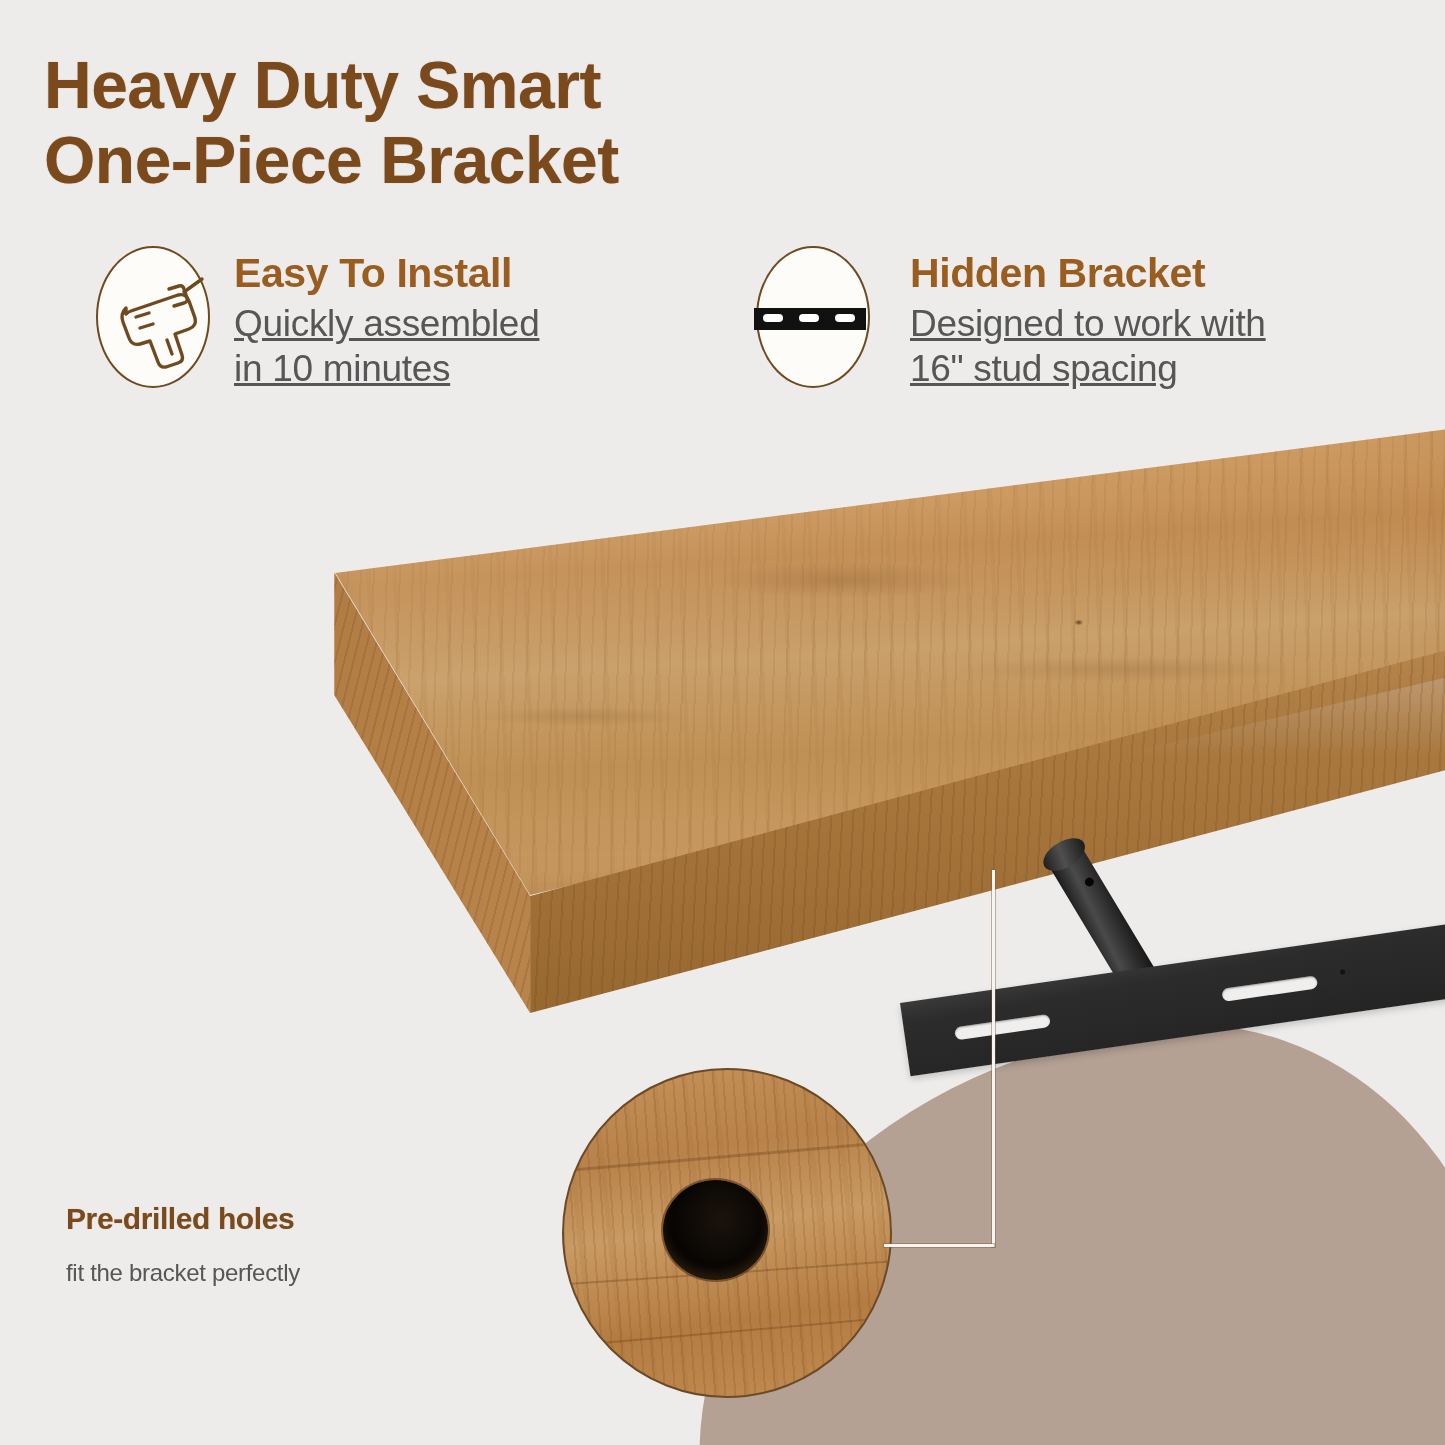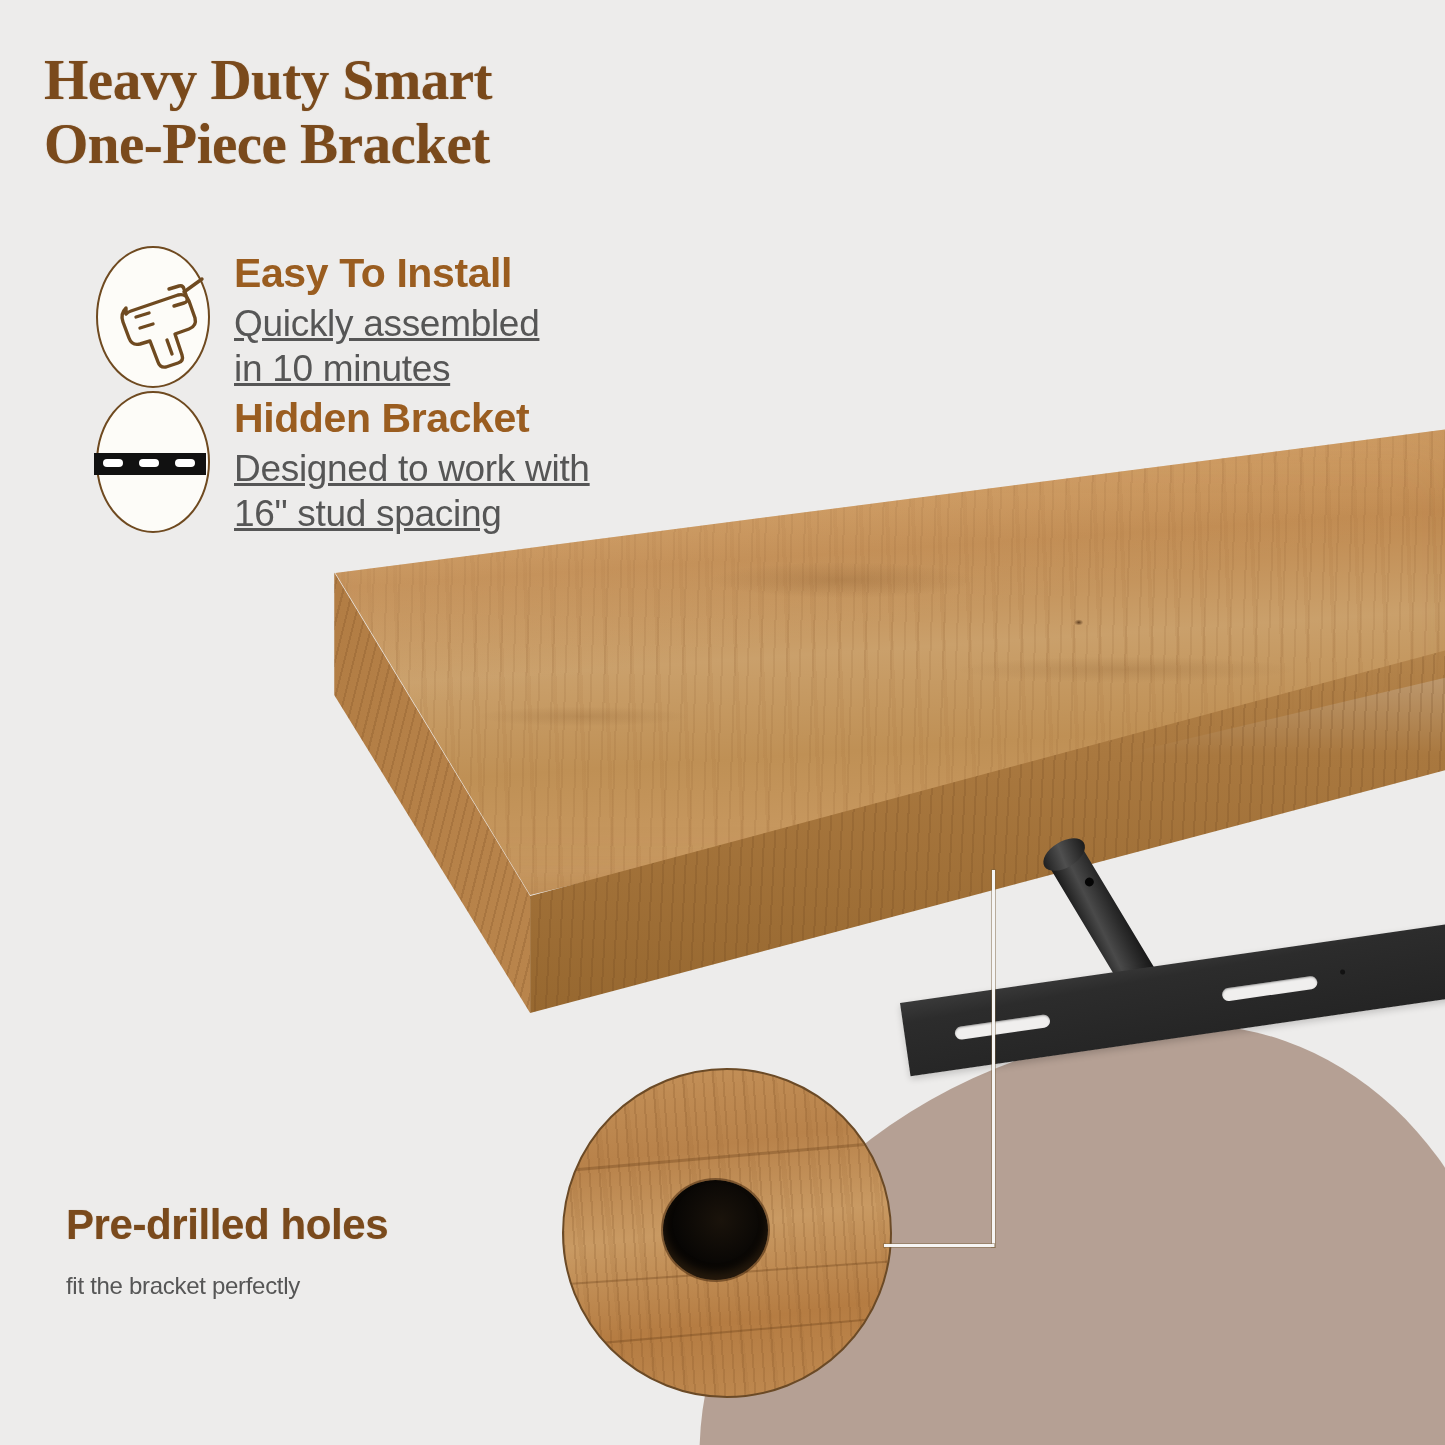"Heavy Duty Smart" .headline { font-family: Liberation Serif, serif -> none; font-size: 57px -> 66px }
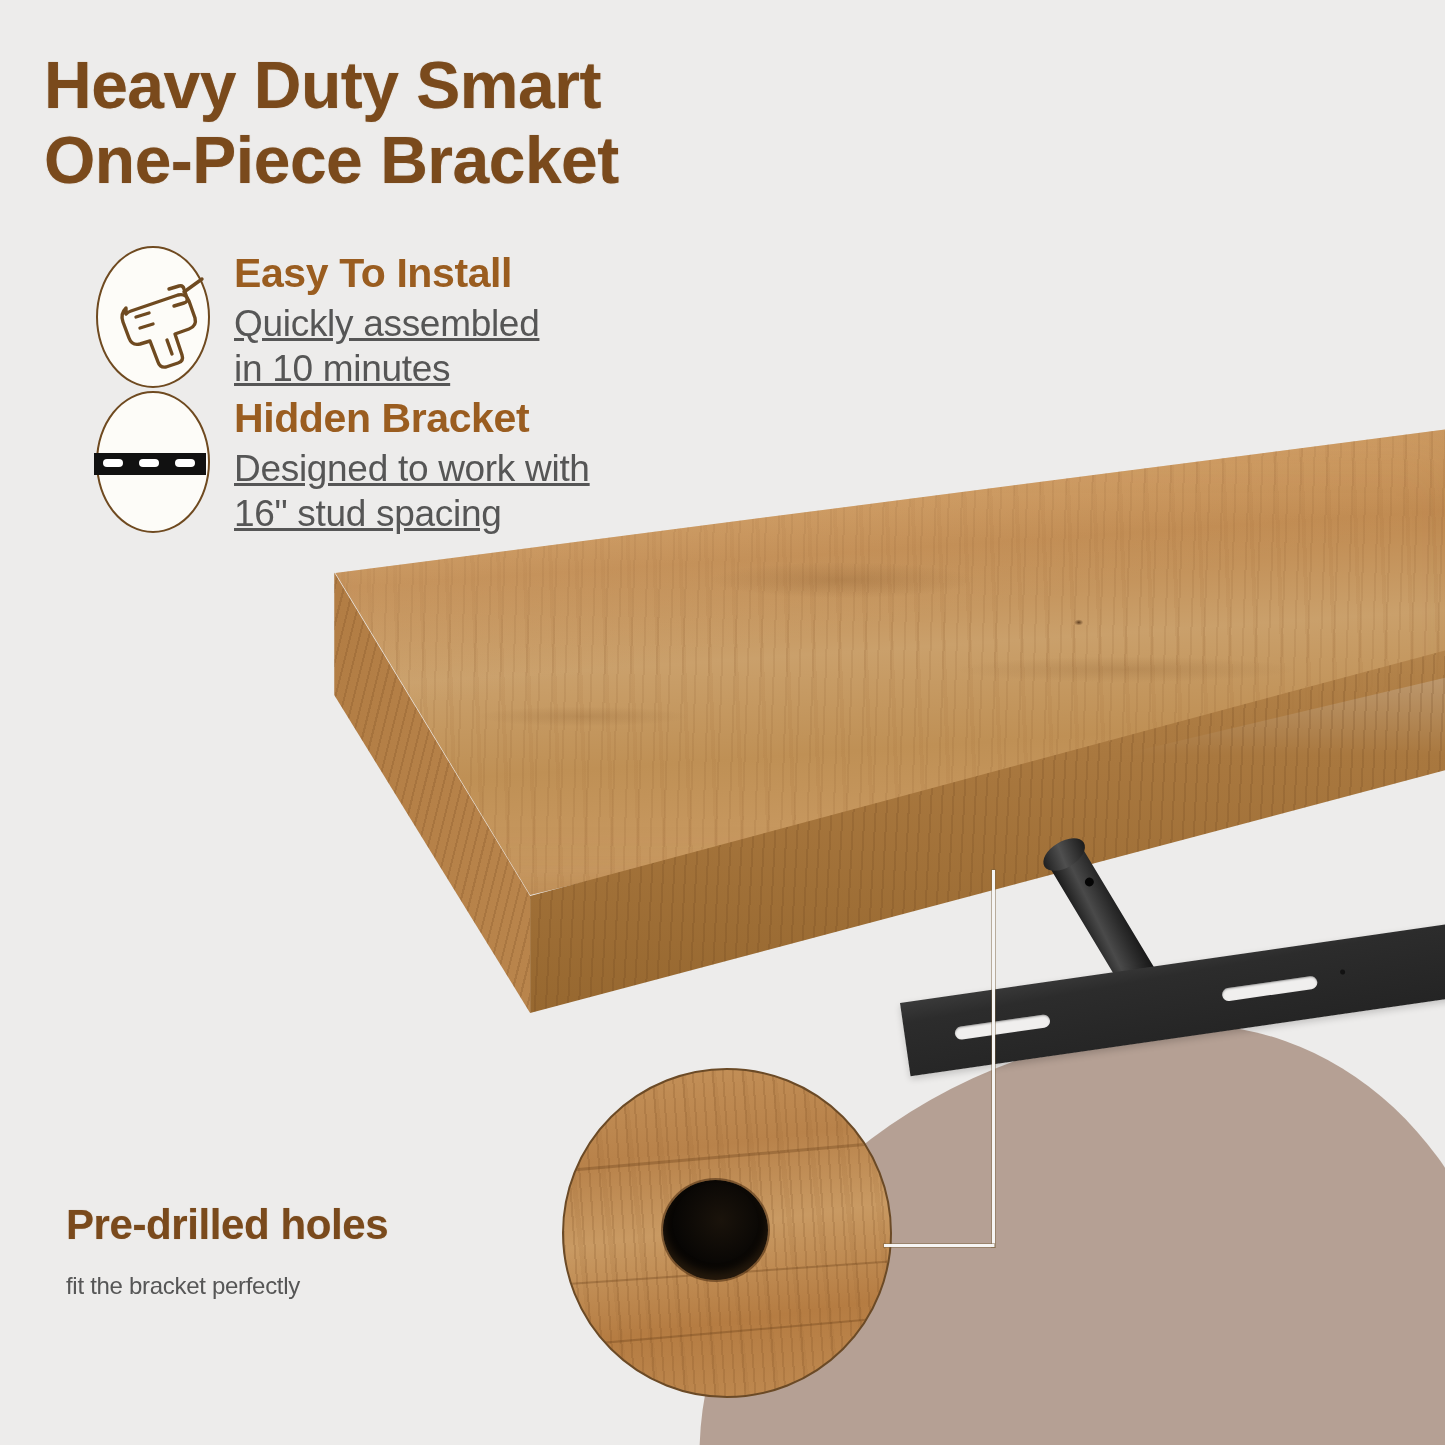"Easy To Install" .features { flex-direction: column -> none }
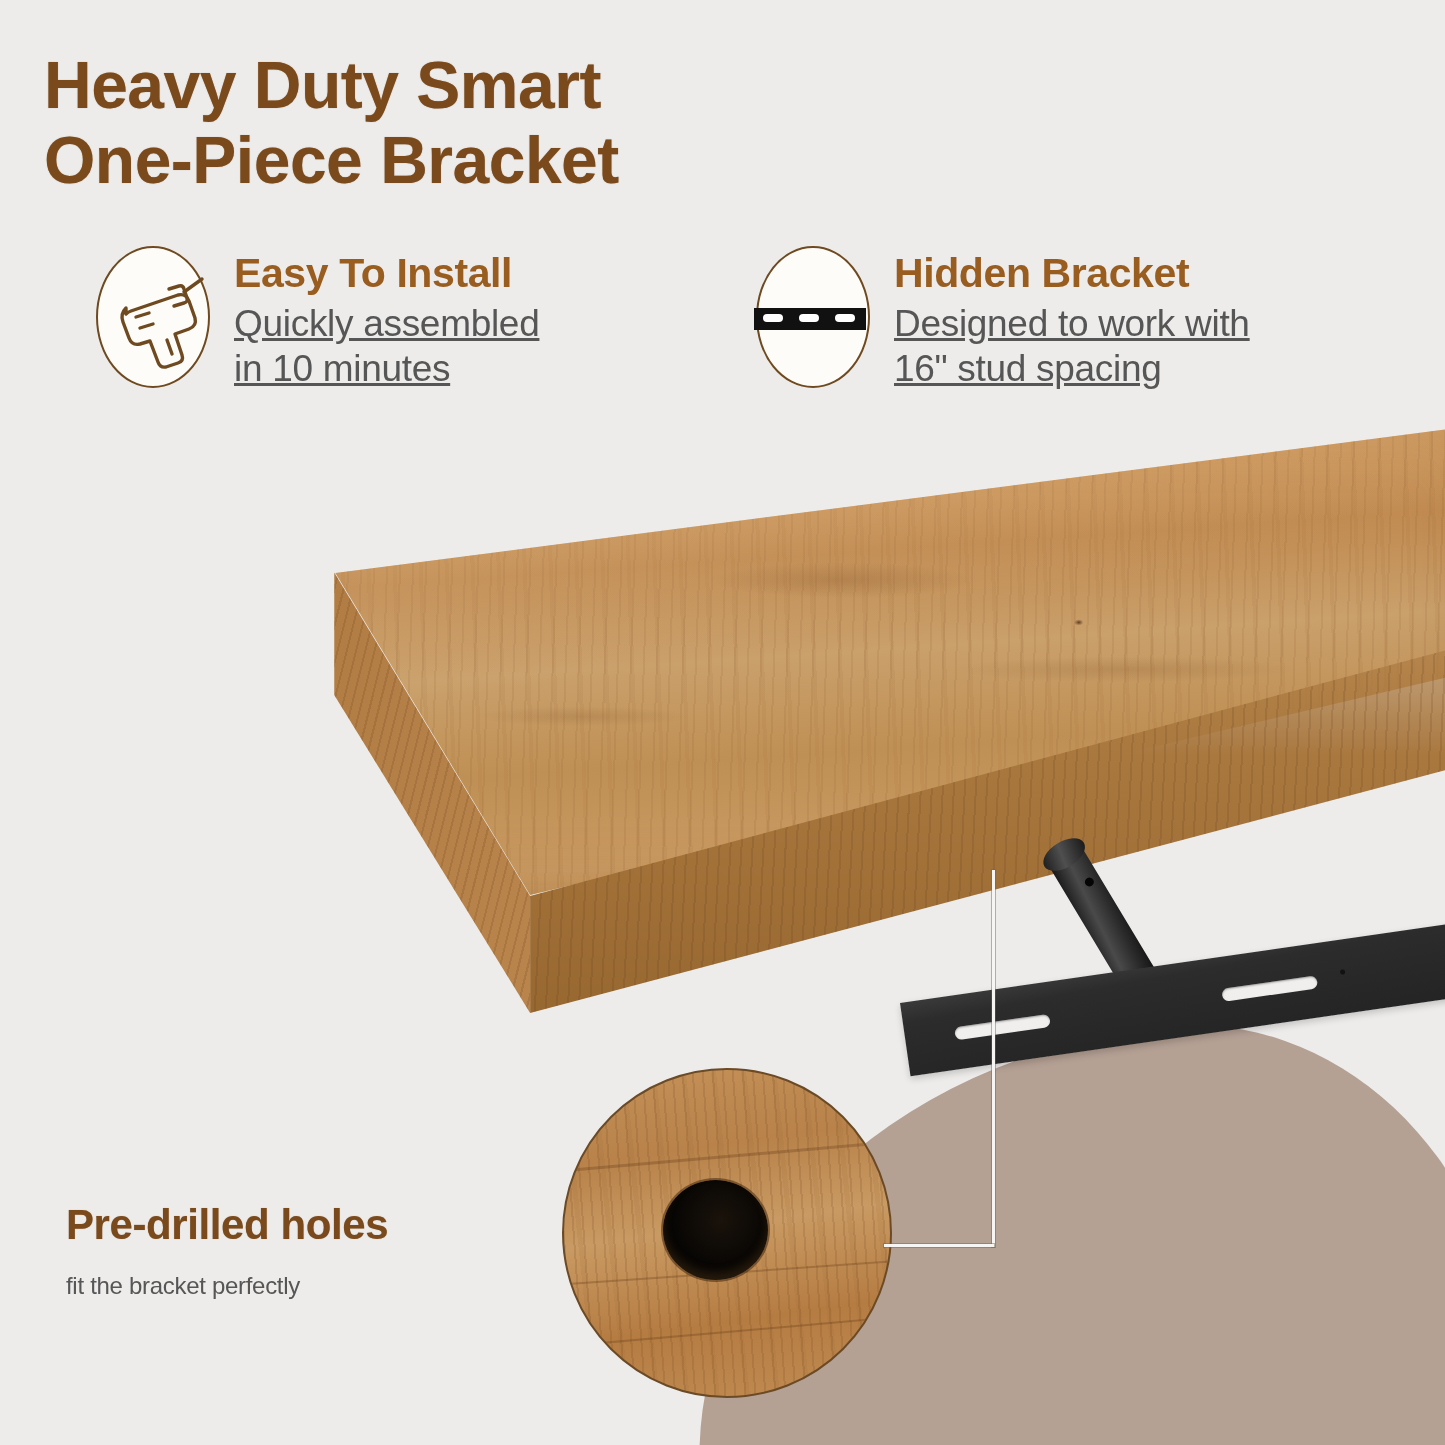"Hidden Bracket" .feature.f2 { gap: none -> 16px }
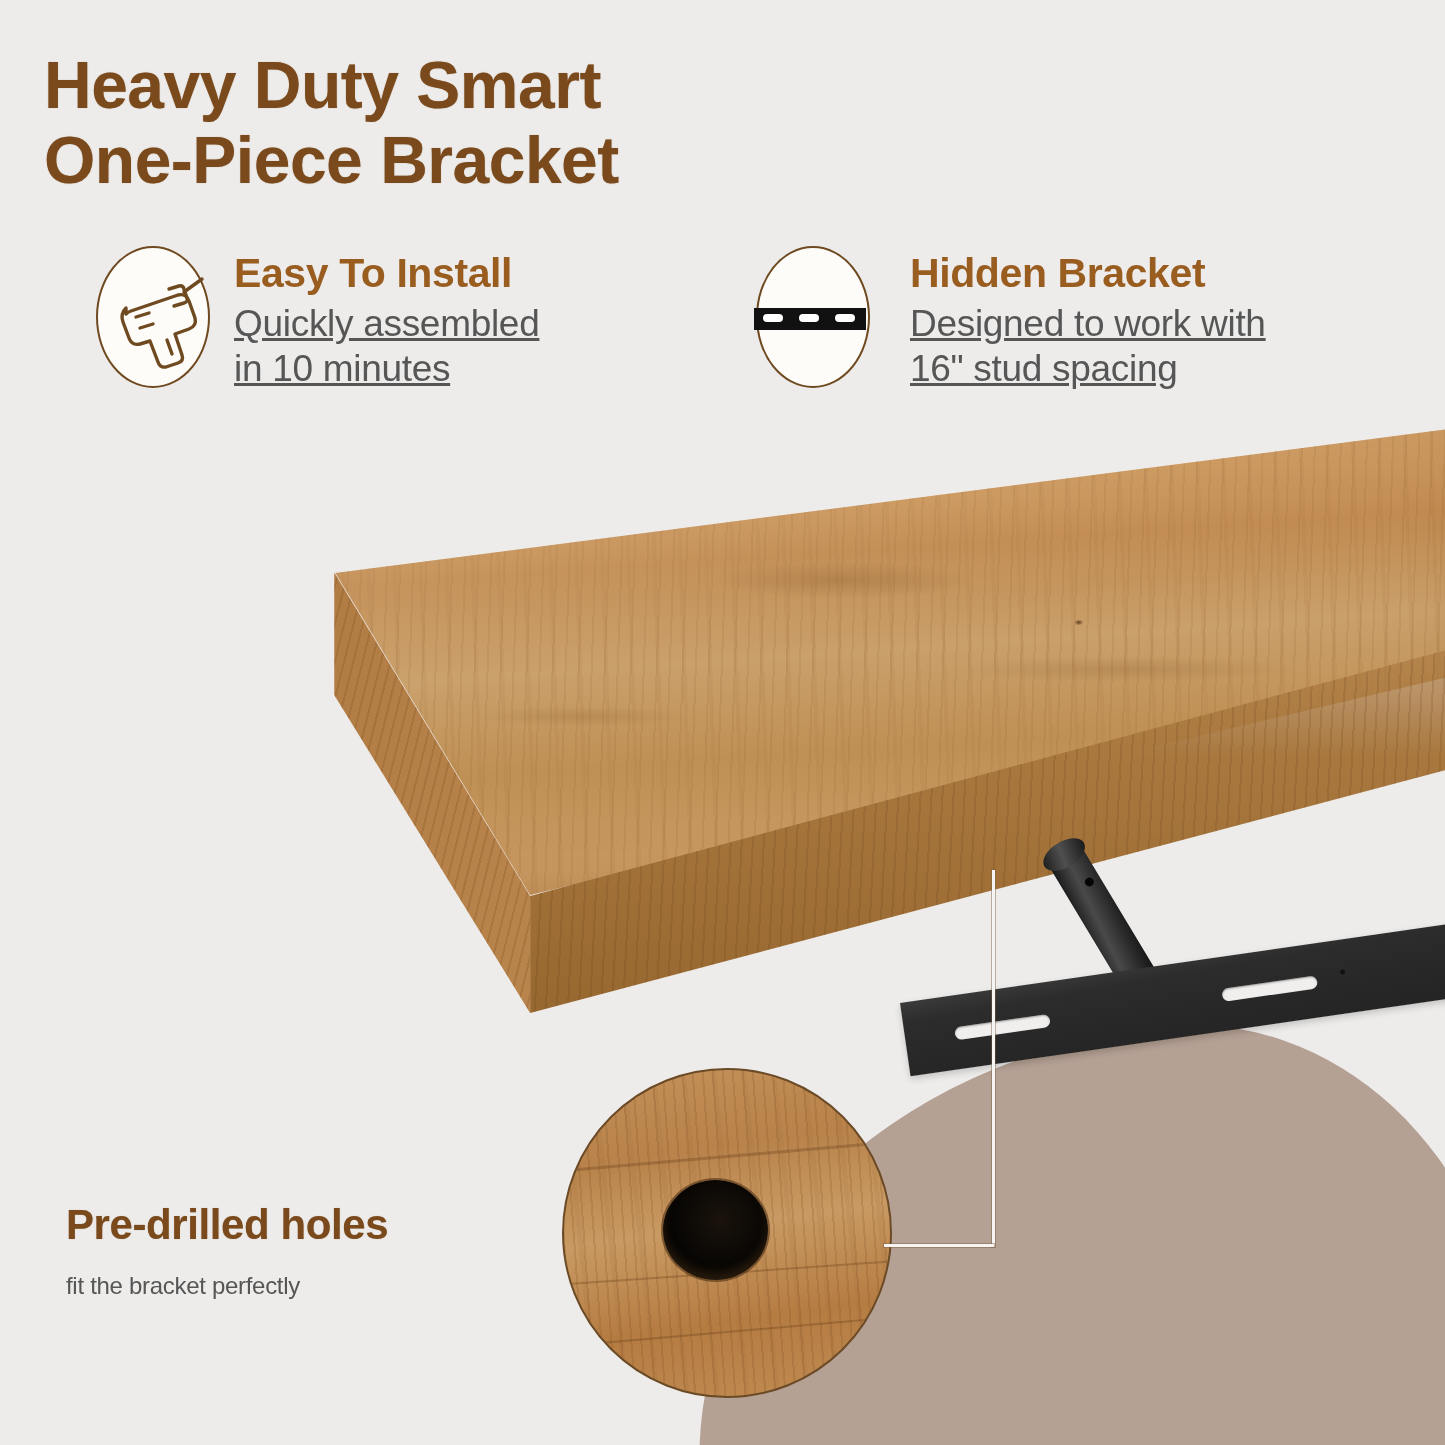"Pre-drilled holes" .caption-title { font-size: 42px -> 30px }
